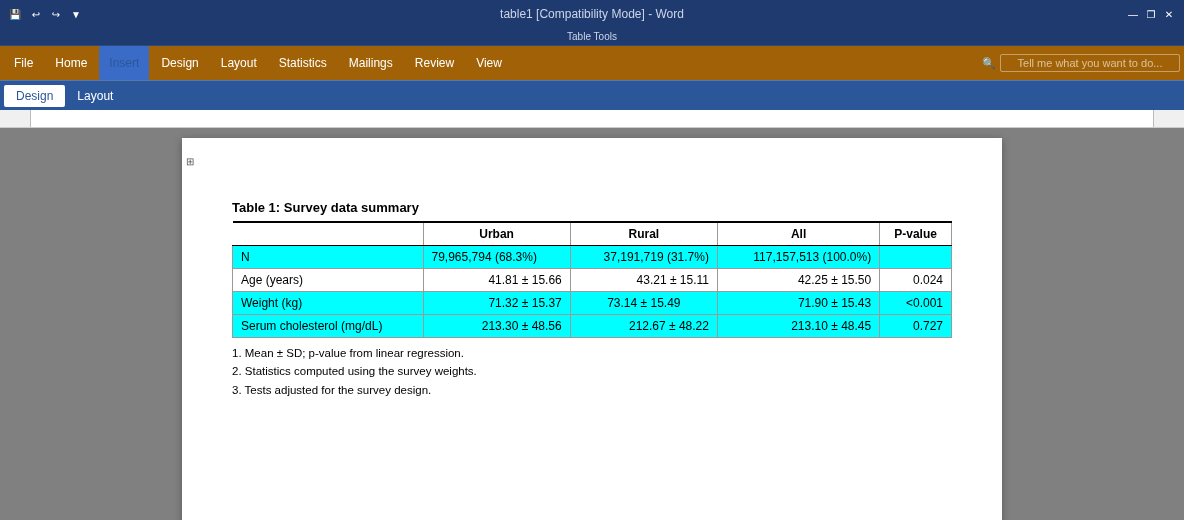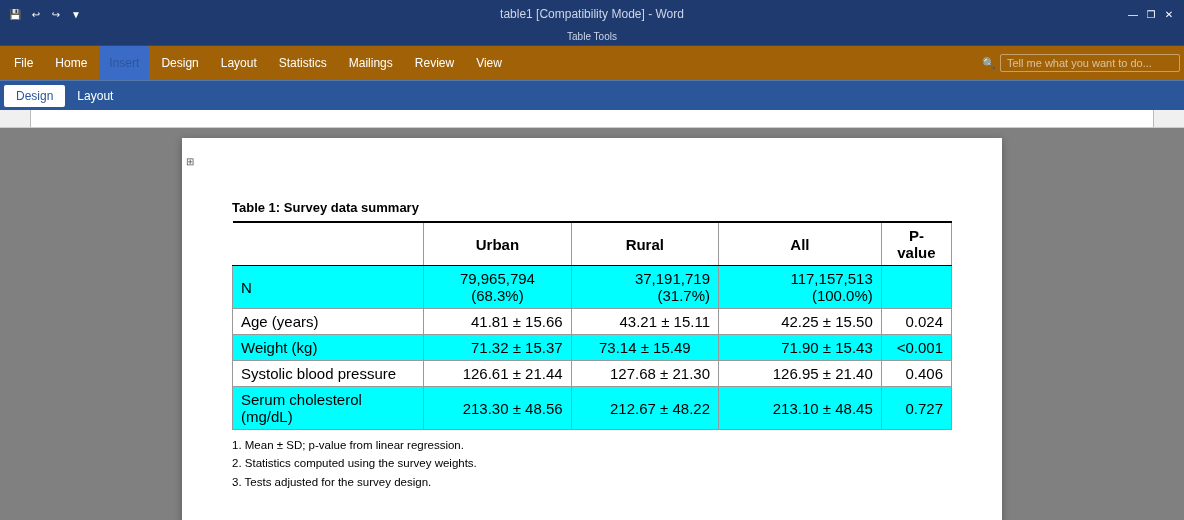"Tell me what you want" .ribbon-search input { text-align: none -> center }
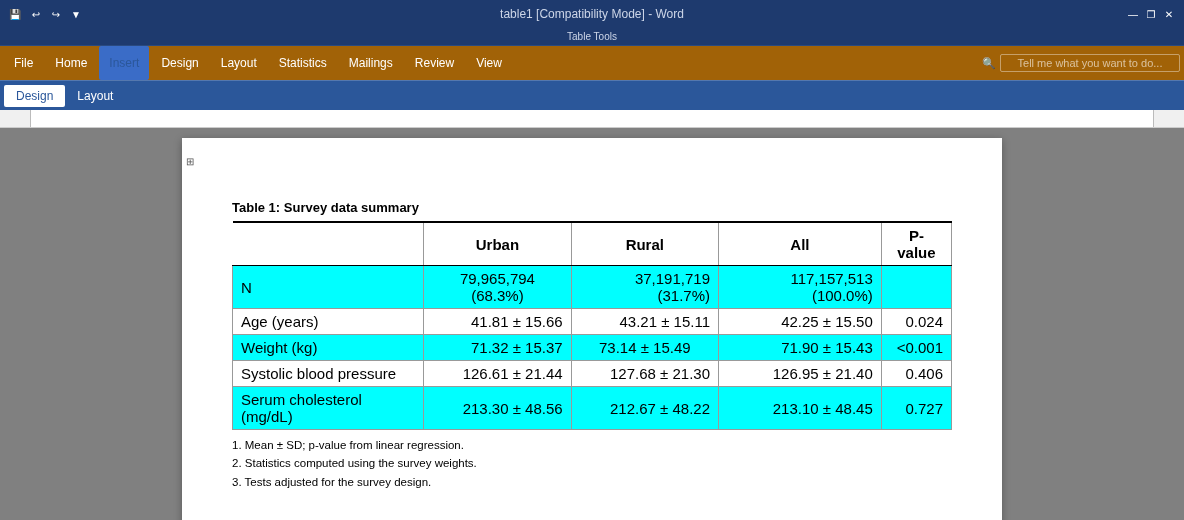"Urban" .data-table { font-size: 15px -> 12px }
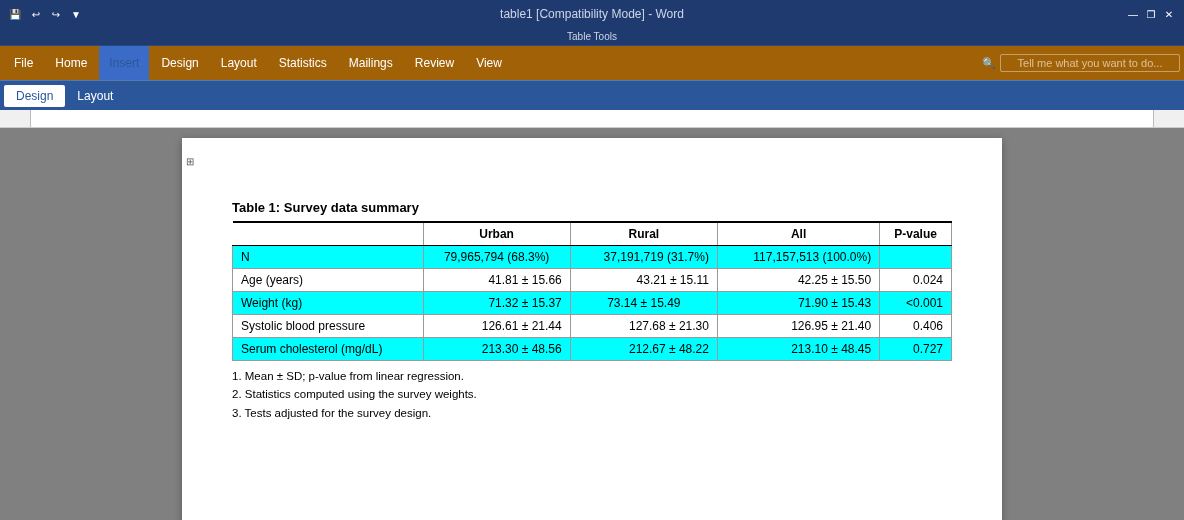"79,965,794 (68.3%)" td { text-align: center -> left }
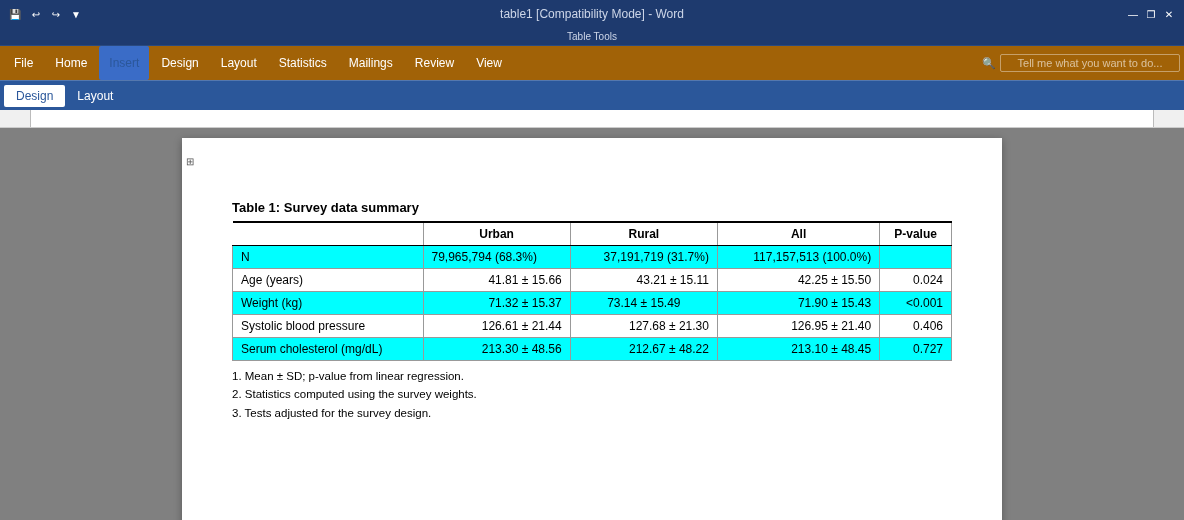"Systolic blood pressure" tr { html: <tr> <td>Systolic blood pressure</td> <td>126.61 ± 21.44</td> <td>127.68 ± 21.30</td> <td>126.95 ± 21.40</td> <td>0.406</td> </tr> -> none }
